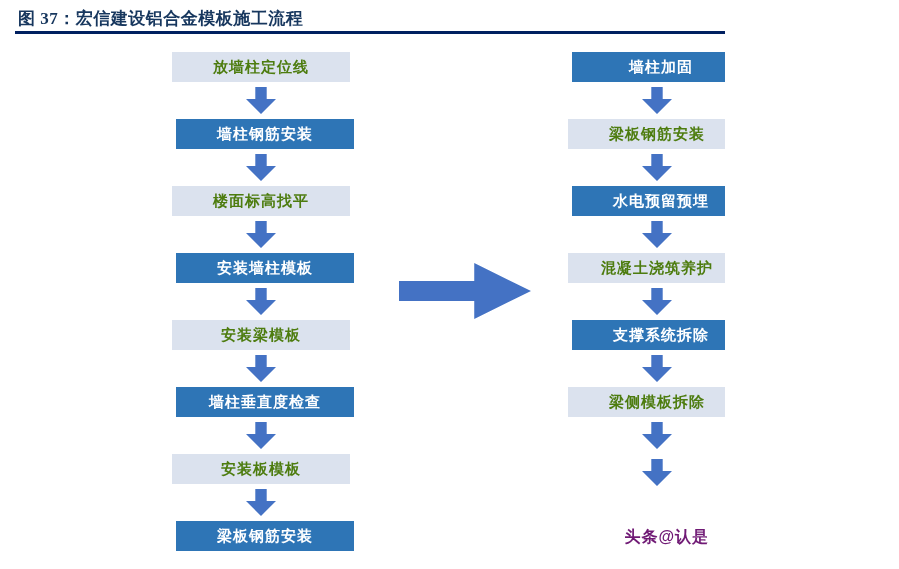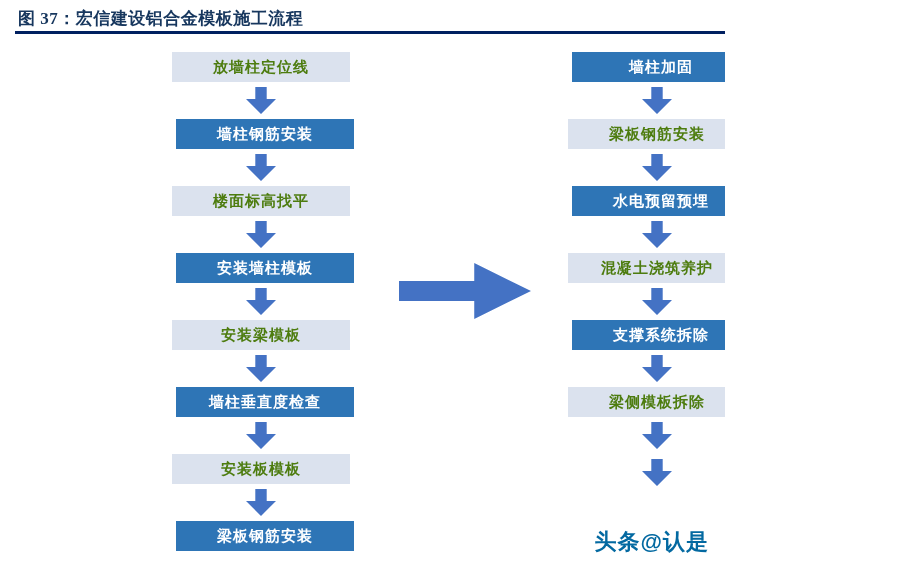"头条@认是" .watermark { color: #0369a1 -> #701a75; font-size: 22px -> 16px }
